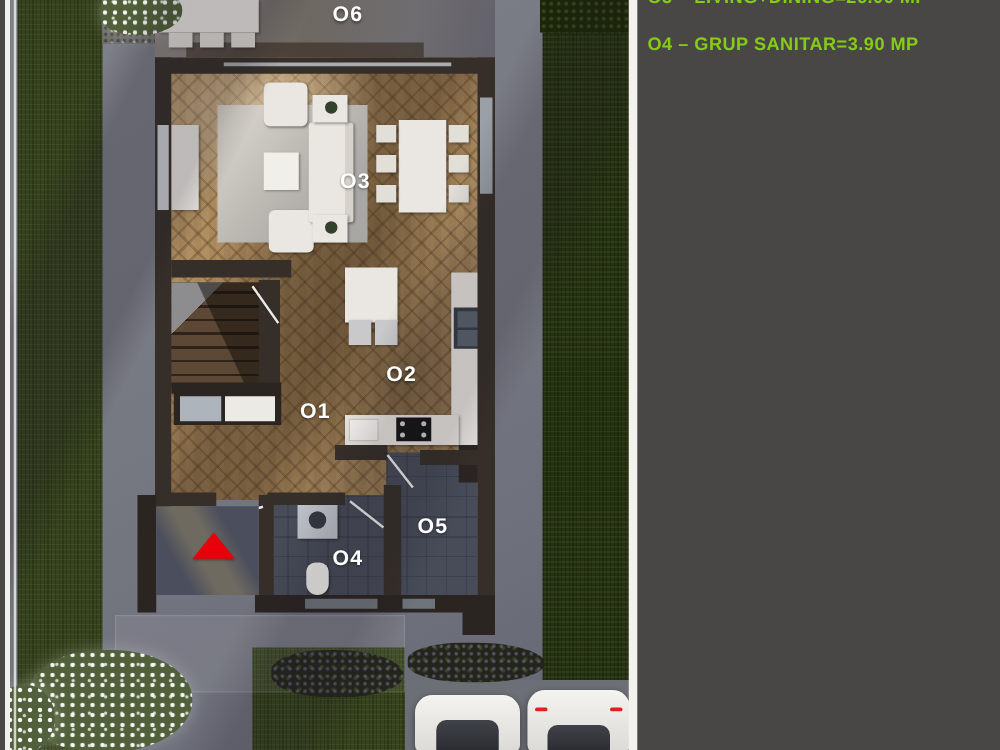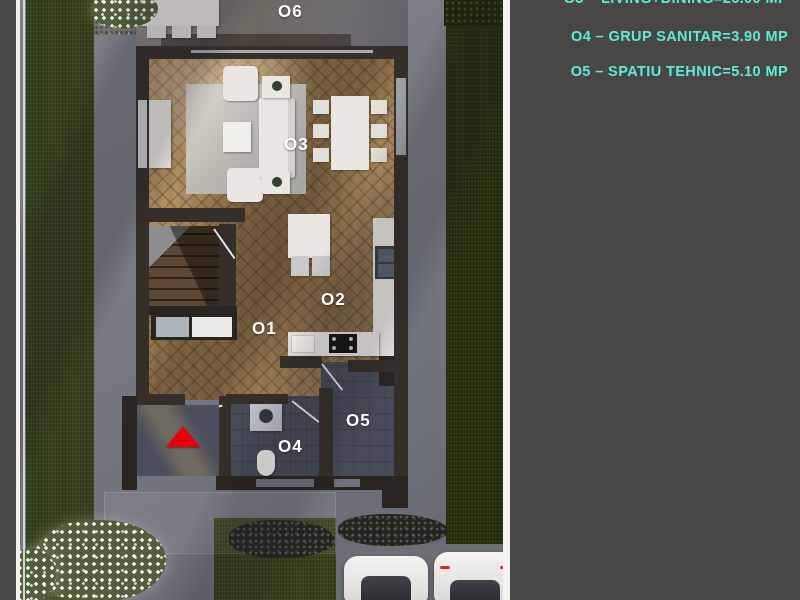"O6" #plan { left: 16px -> 4px }
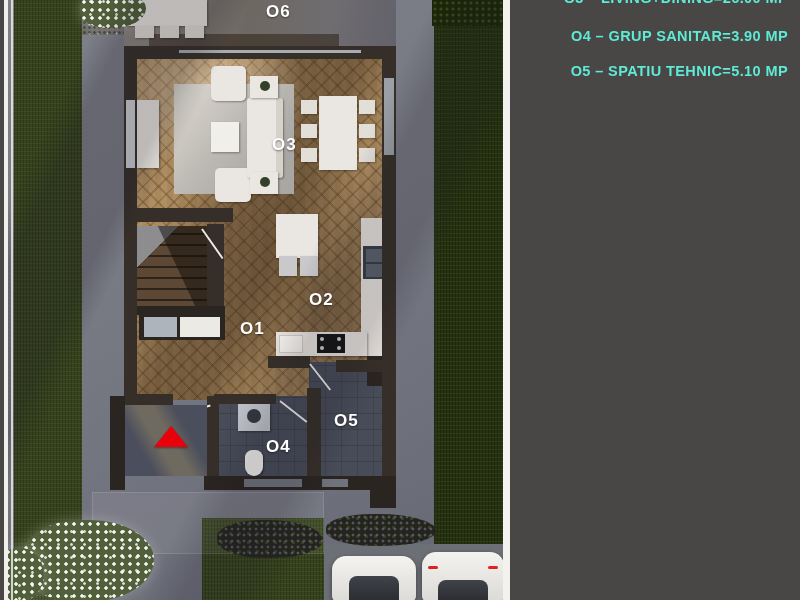"O4 – GRUP SANITAR=3.90 MP" .legend-line { color: #5eead4 -> #84cc16; text-align: right -> none }
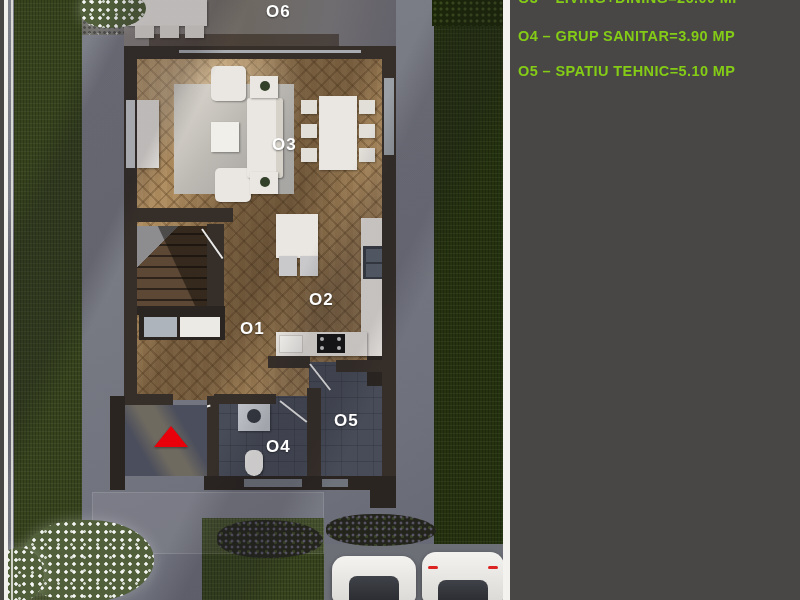"O5 – SPATIU TEHNIC=5.10 MP" div.legend-line { html: <div>O5 – SPATIU TEHNIC=5.10 MP</div> -> none }
